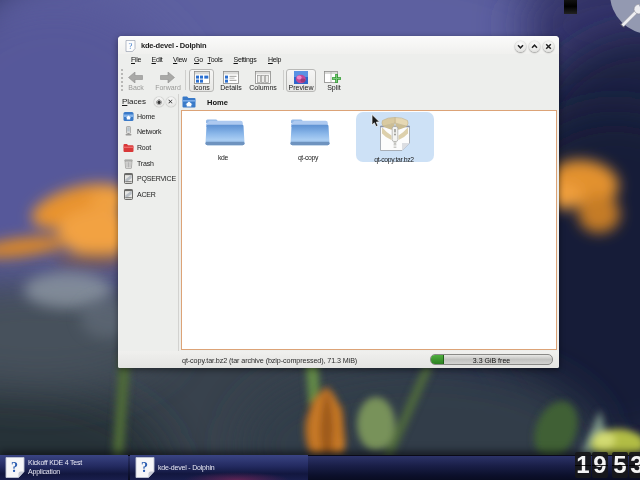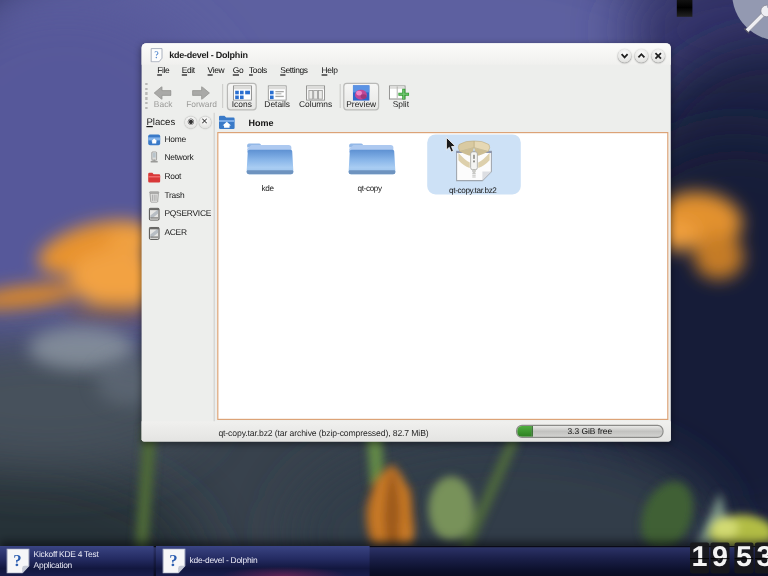"qt-copy.tar.bz2 (tar archive" div { text: 82.7 -> 71.3 }
